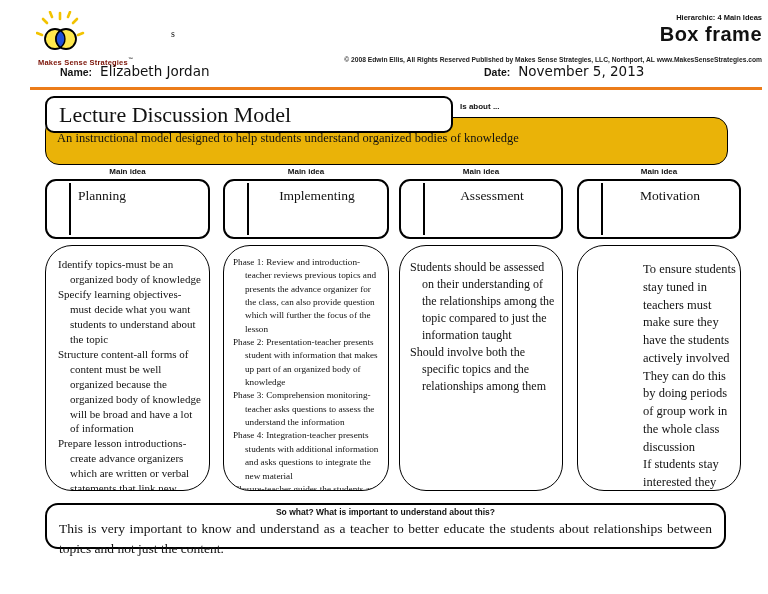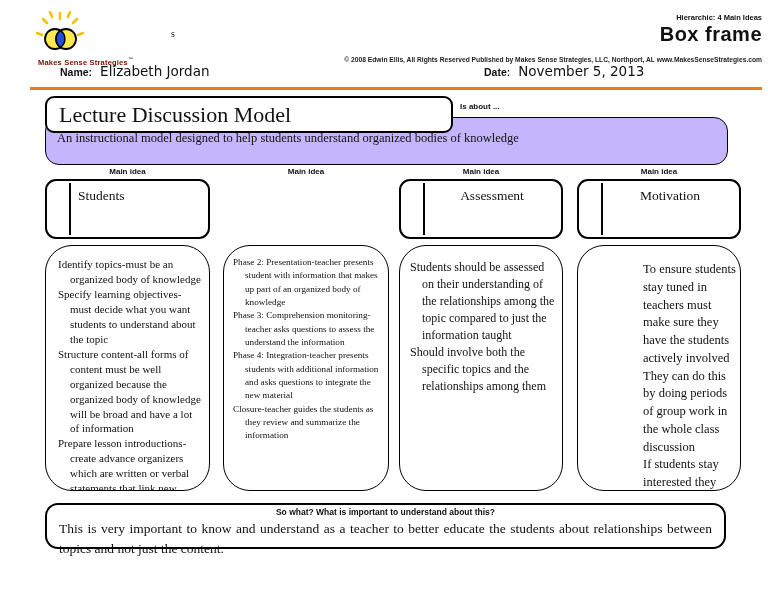"An instructional model designed to" .about-box { background: #c4b5fd -> #eab308 }
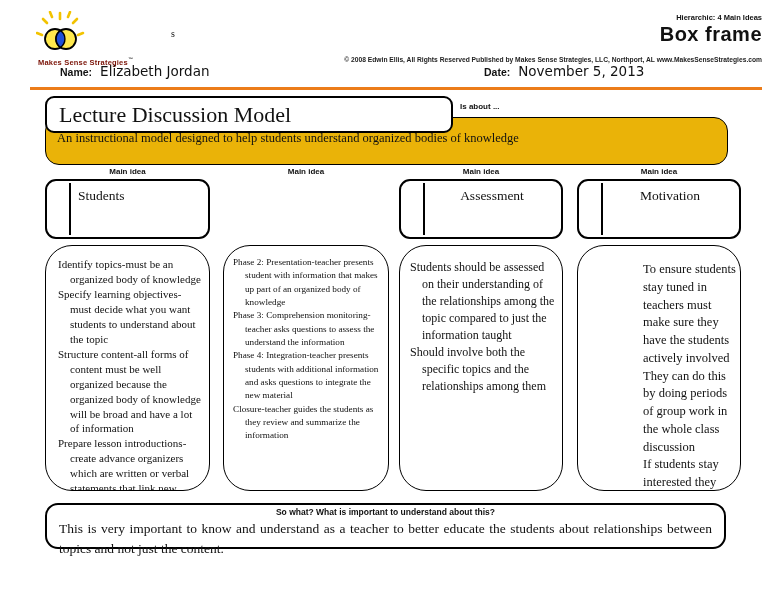"Students" div.head-title { text: Students -> Planning }
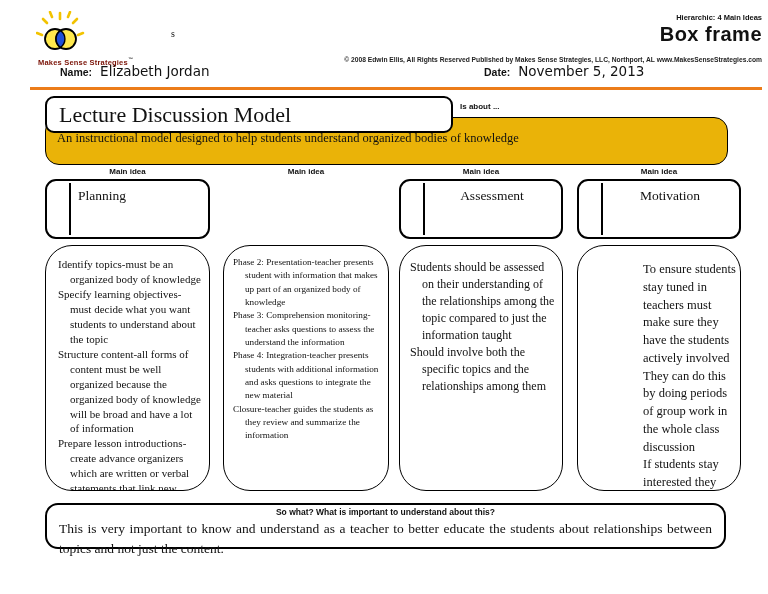"Implementing" div.head-box { html: none -> <div> <span></span> <div>Implementing</div> </div> }
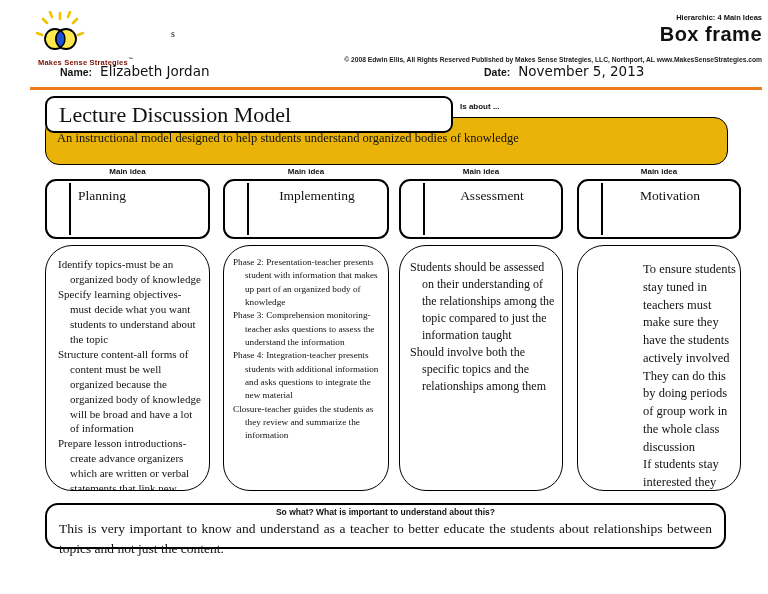"Phase 1: Review and introduction-teacher" div.body-item { html: none -> <div>Phase 1: Review and introduction-teacher reviews previous topics and presents the advance organizer for the class, can also provide question which will further the focus of the lesson</div> }
